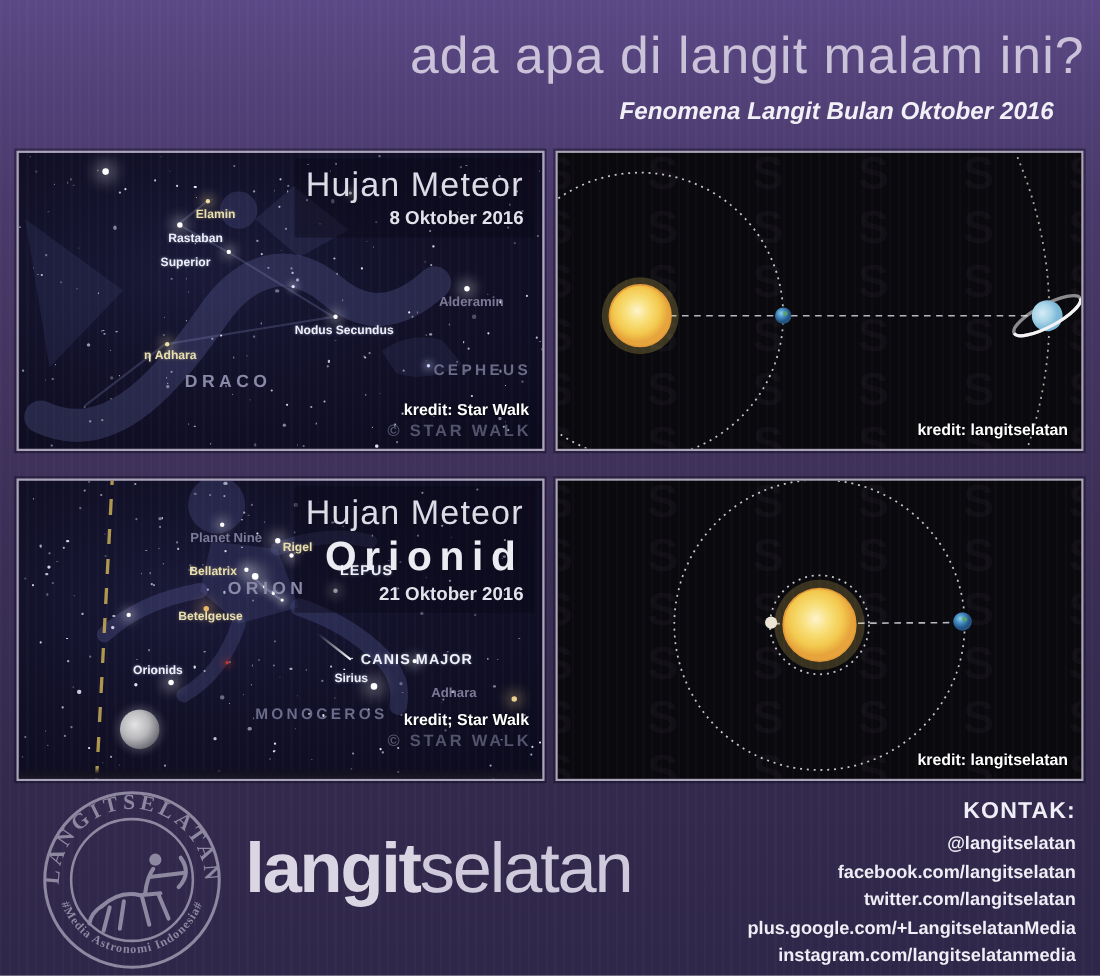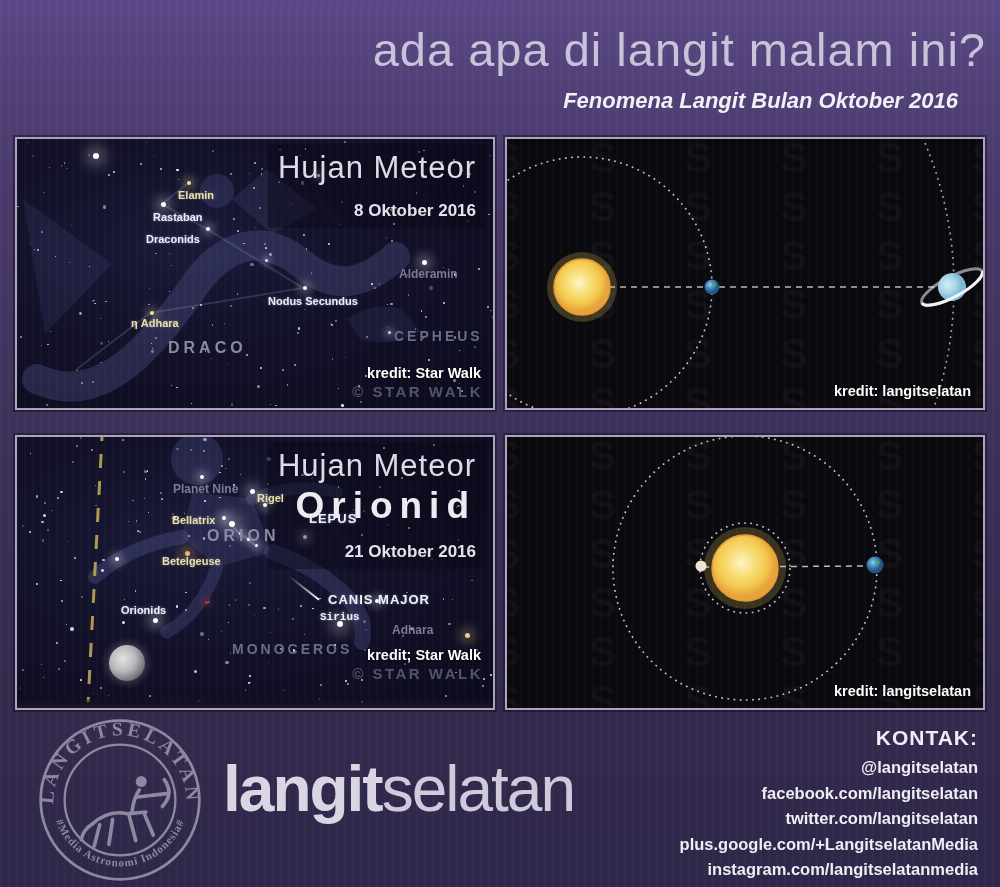"8 Oktober 2016" .sky-date { margin-top: 15px -> 3px }
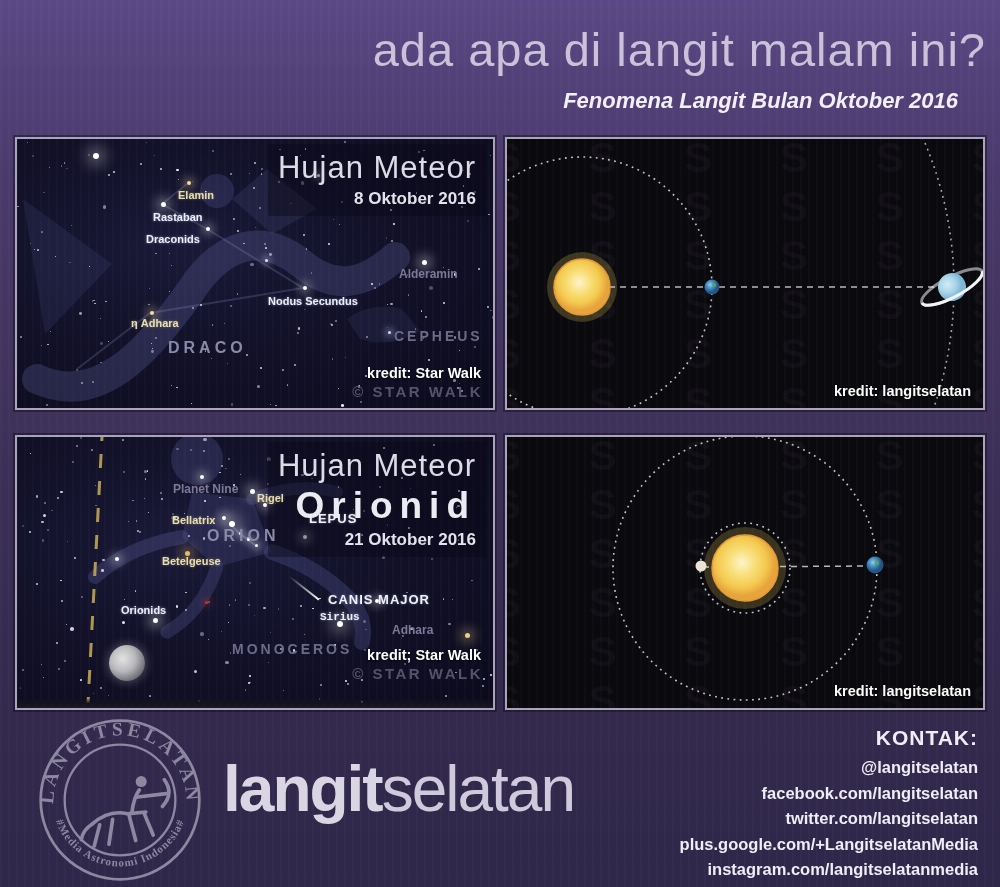"Draconids" span.sky-label { text: Draconids -> Superior }
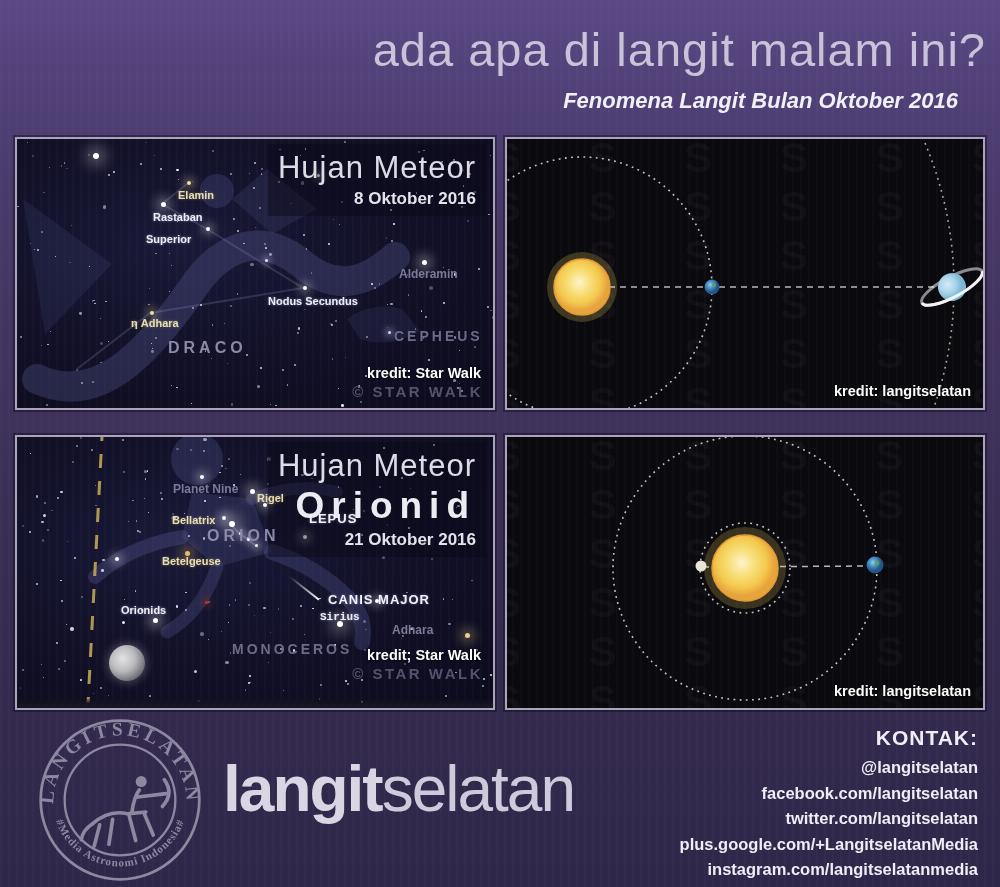"Sirius" span.sky-label { font-family: Liberation Mono, monospace -> none; left: 303px -> 287px }
